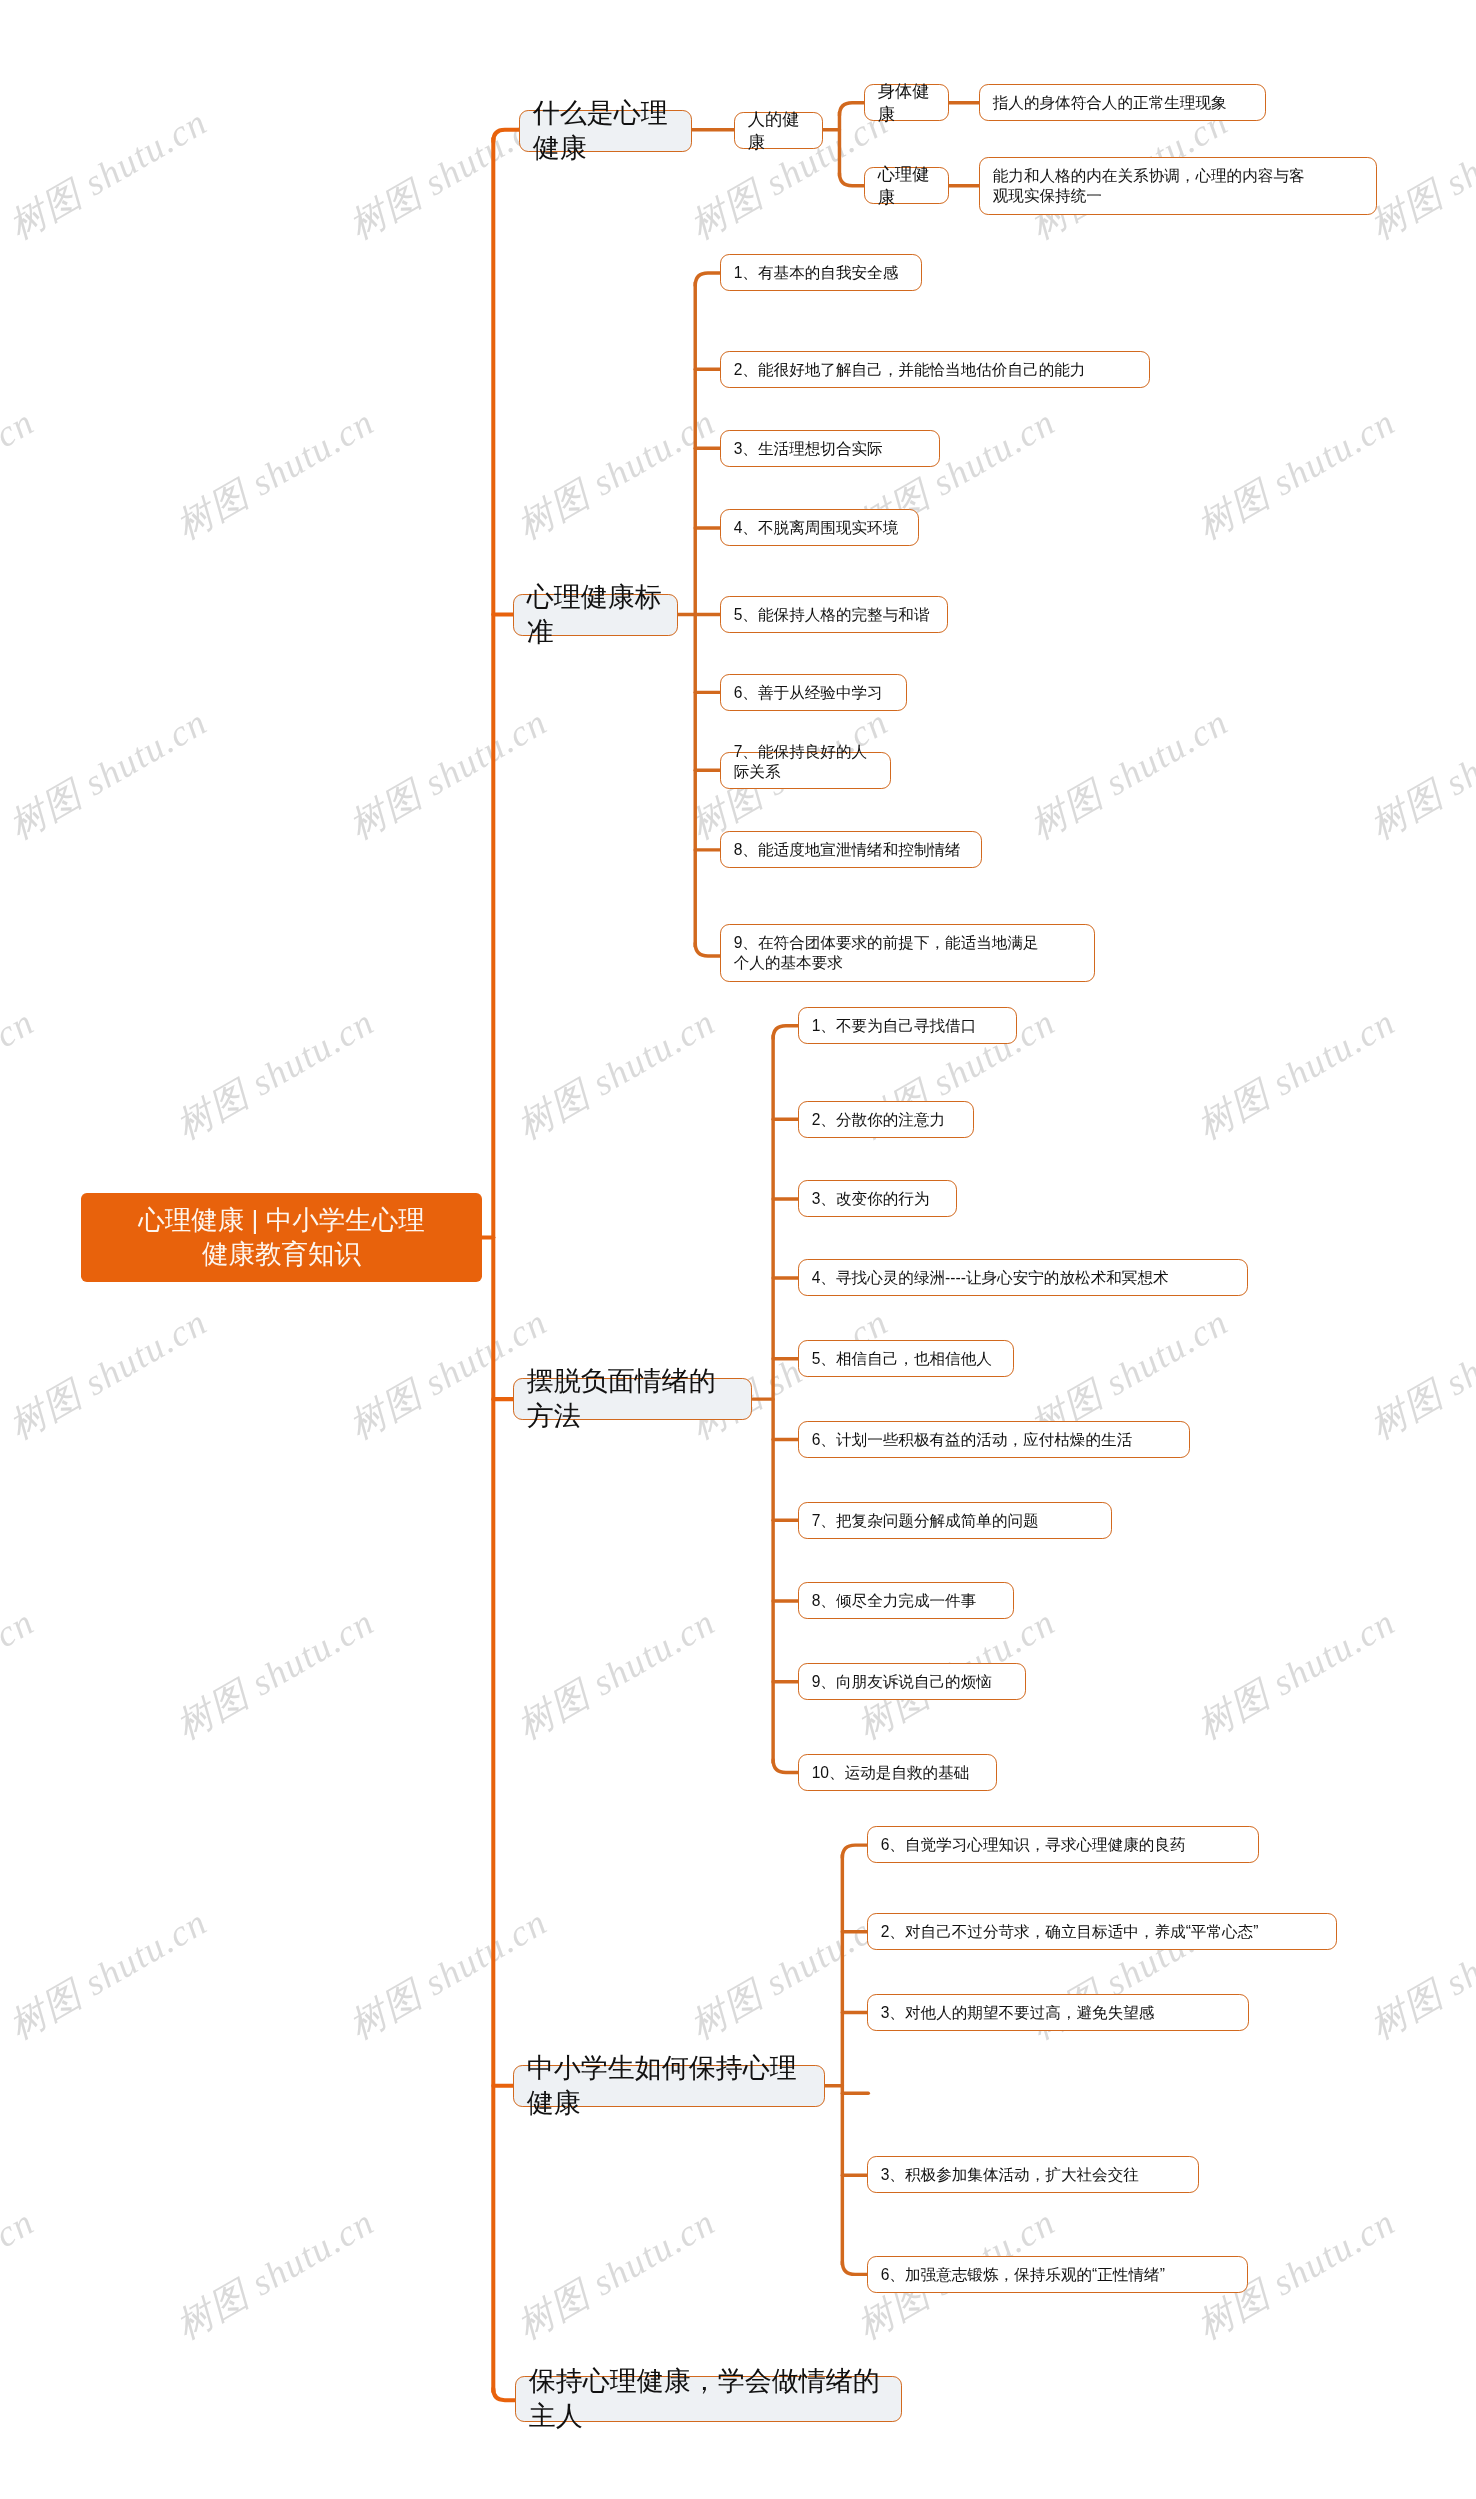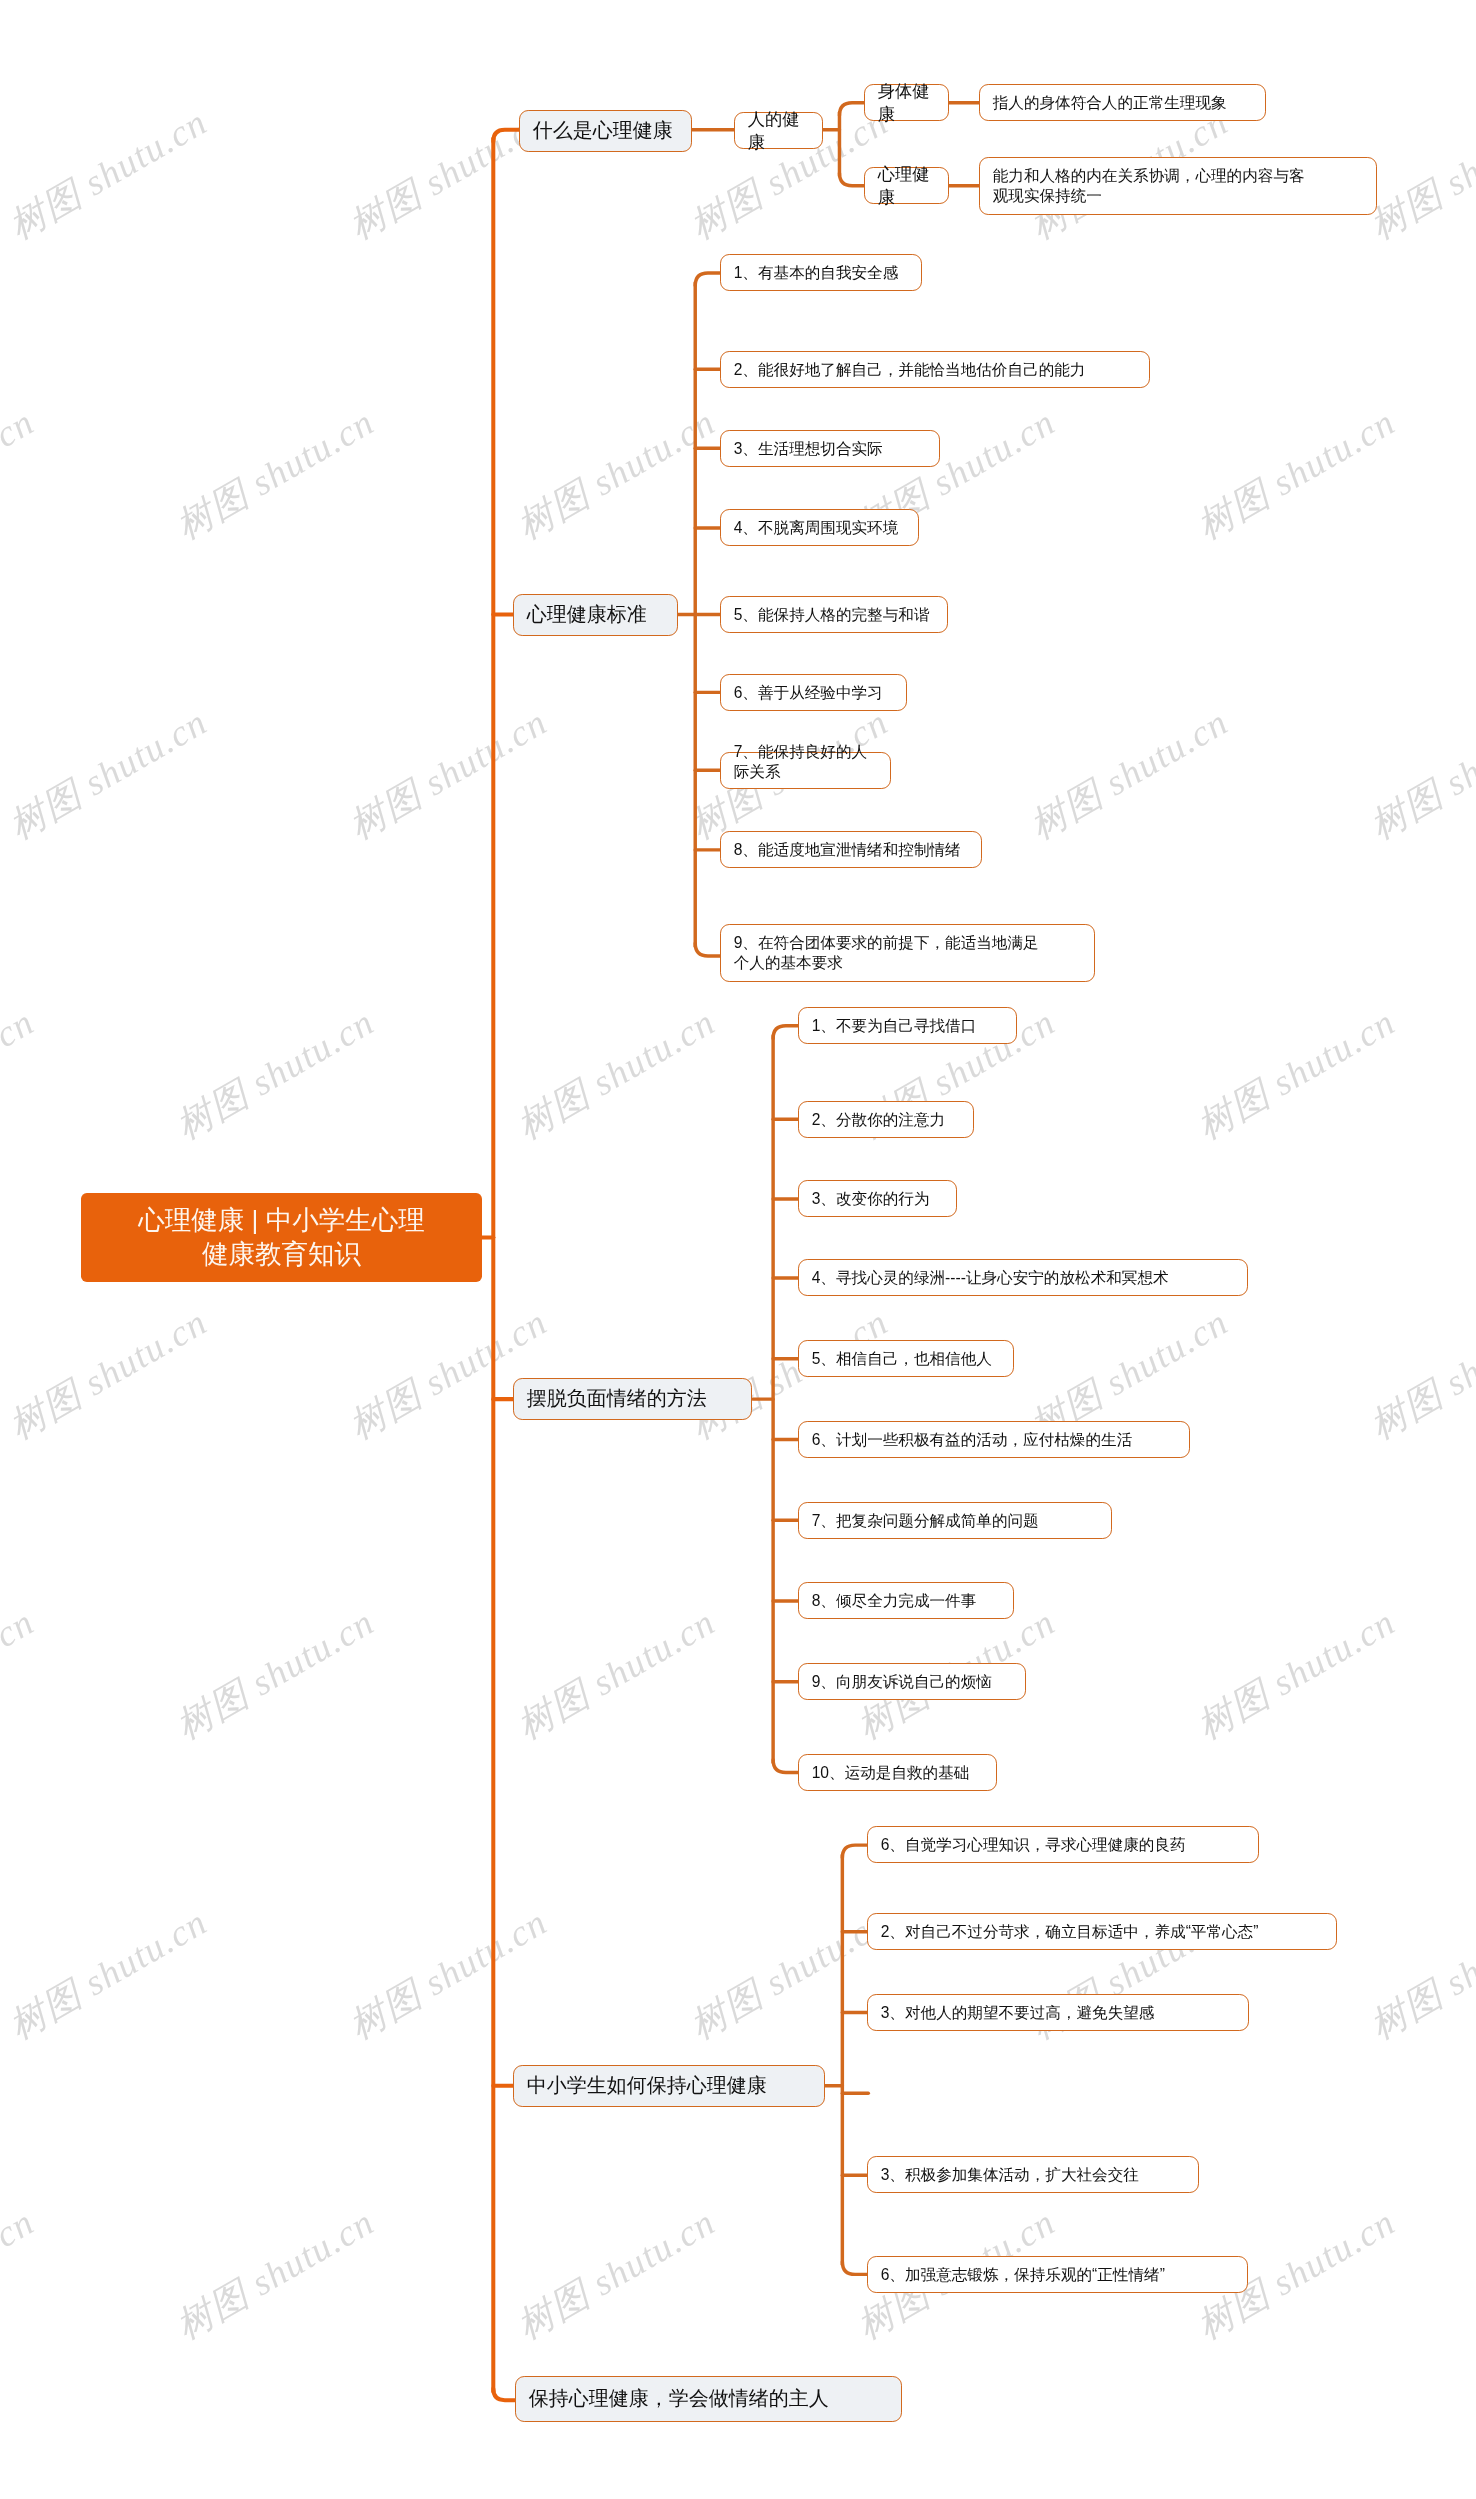"什么是心理健康" .node.topic { font-size: 20px -> 27px }
